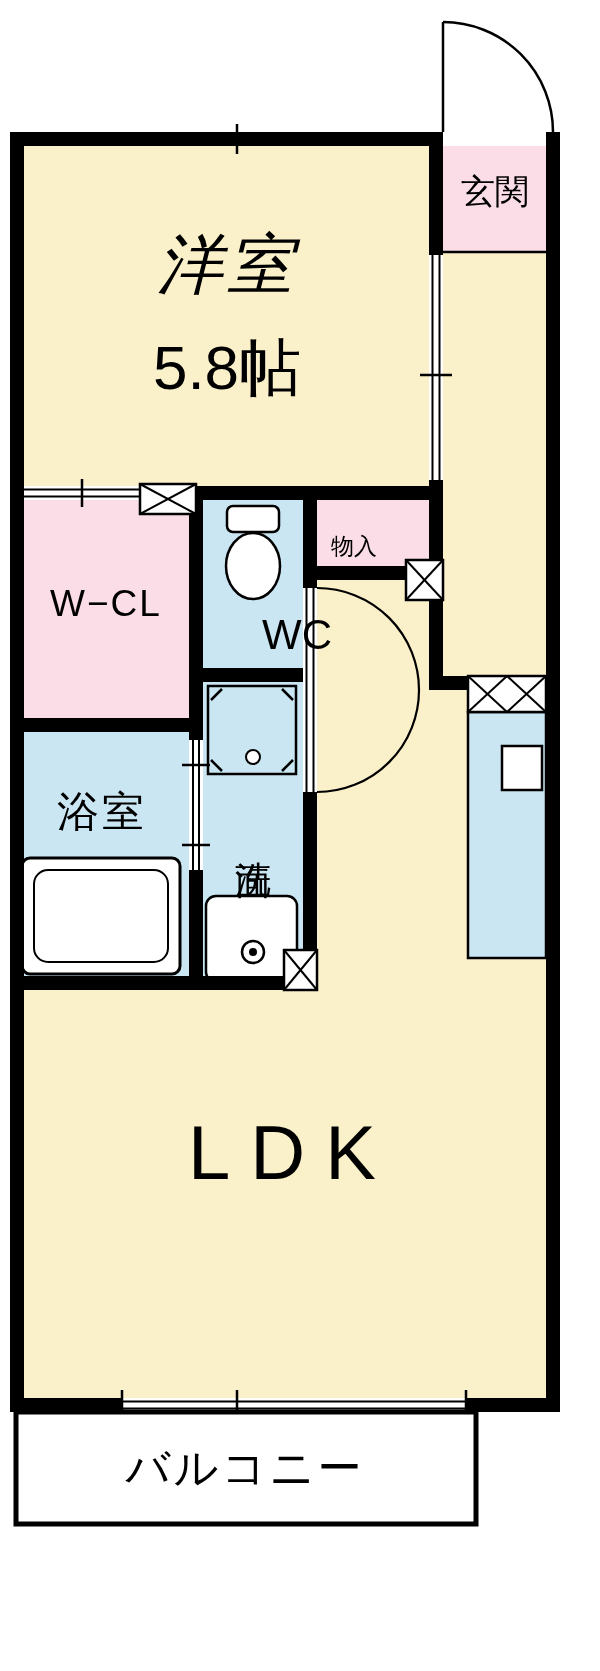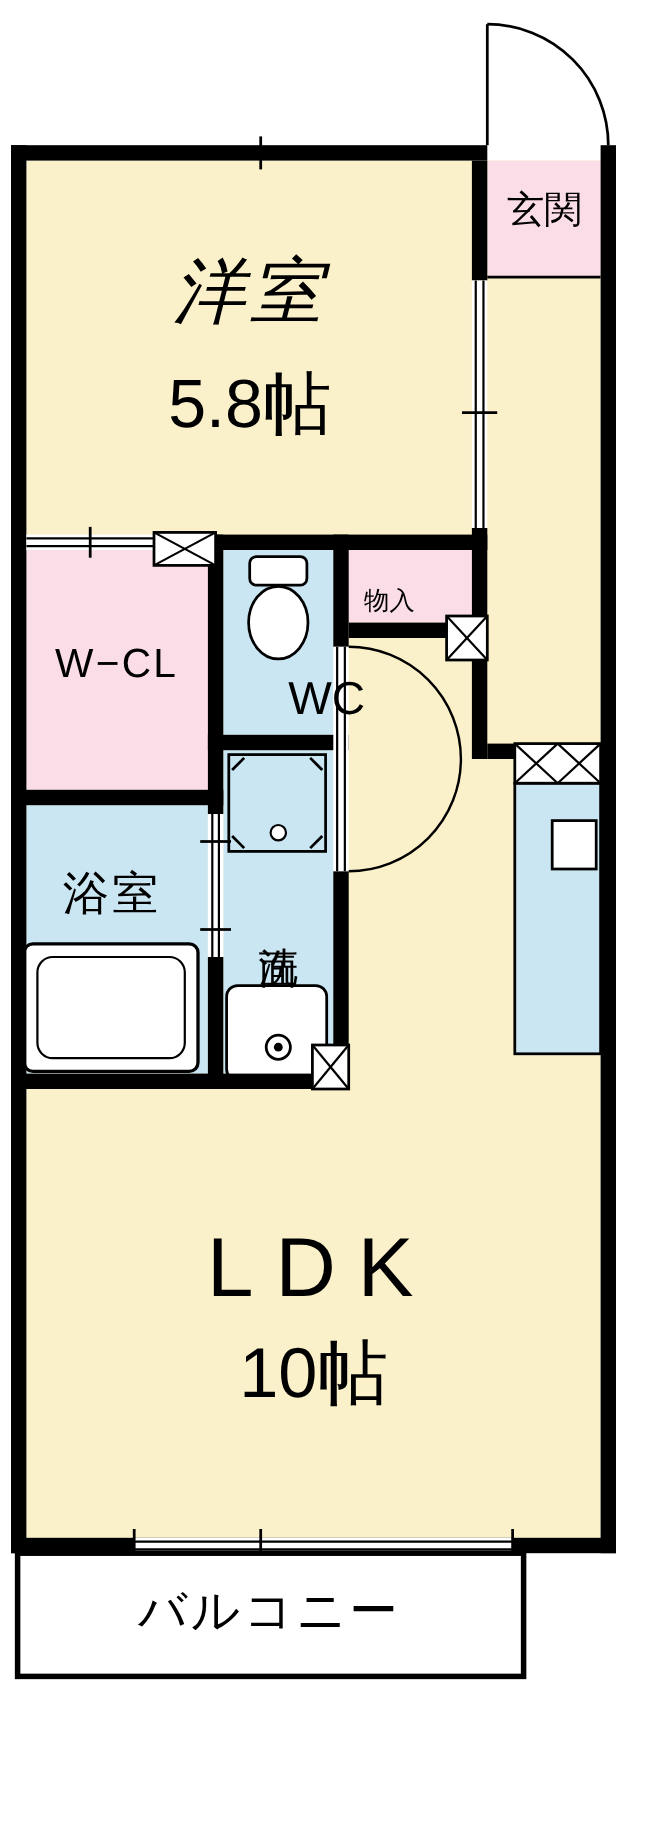"10帖" div.lbl { html: <div>10帖</div> -> none }
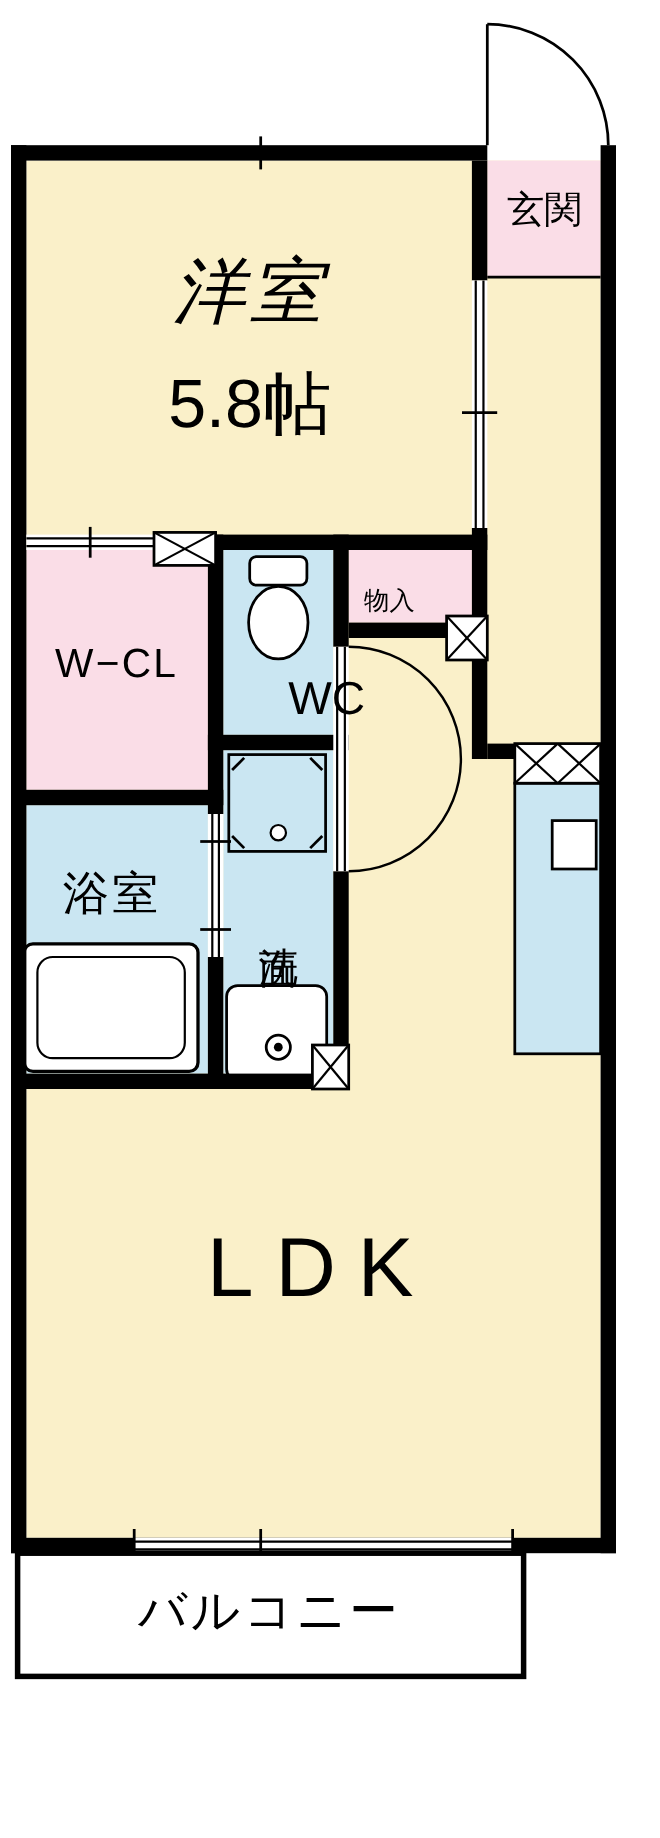"バルコニー" div.lbl { font-family: Liberation Mono, monospace -> none }
